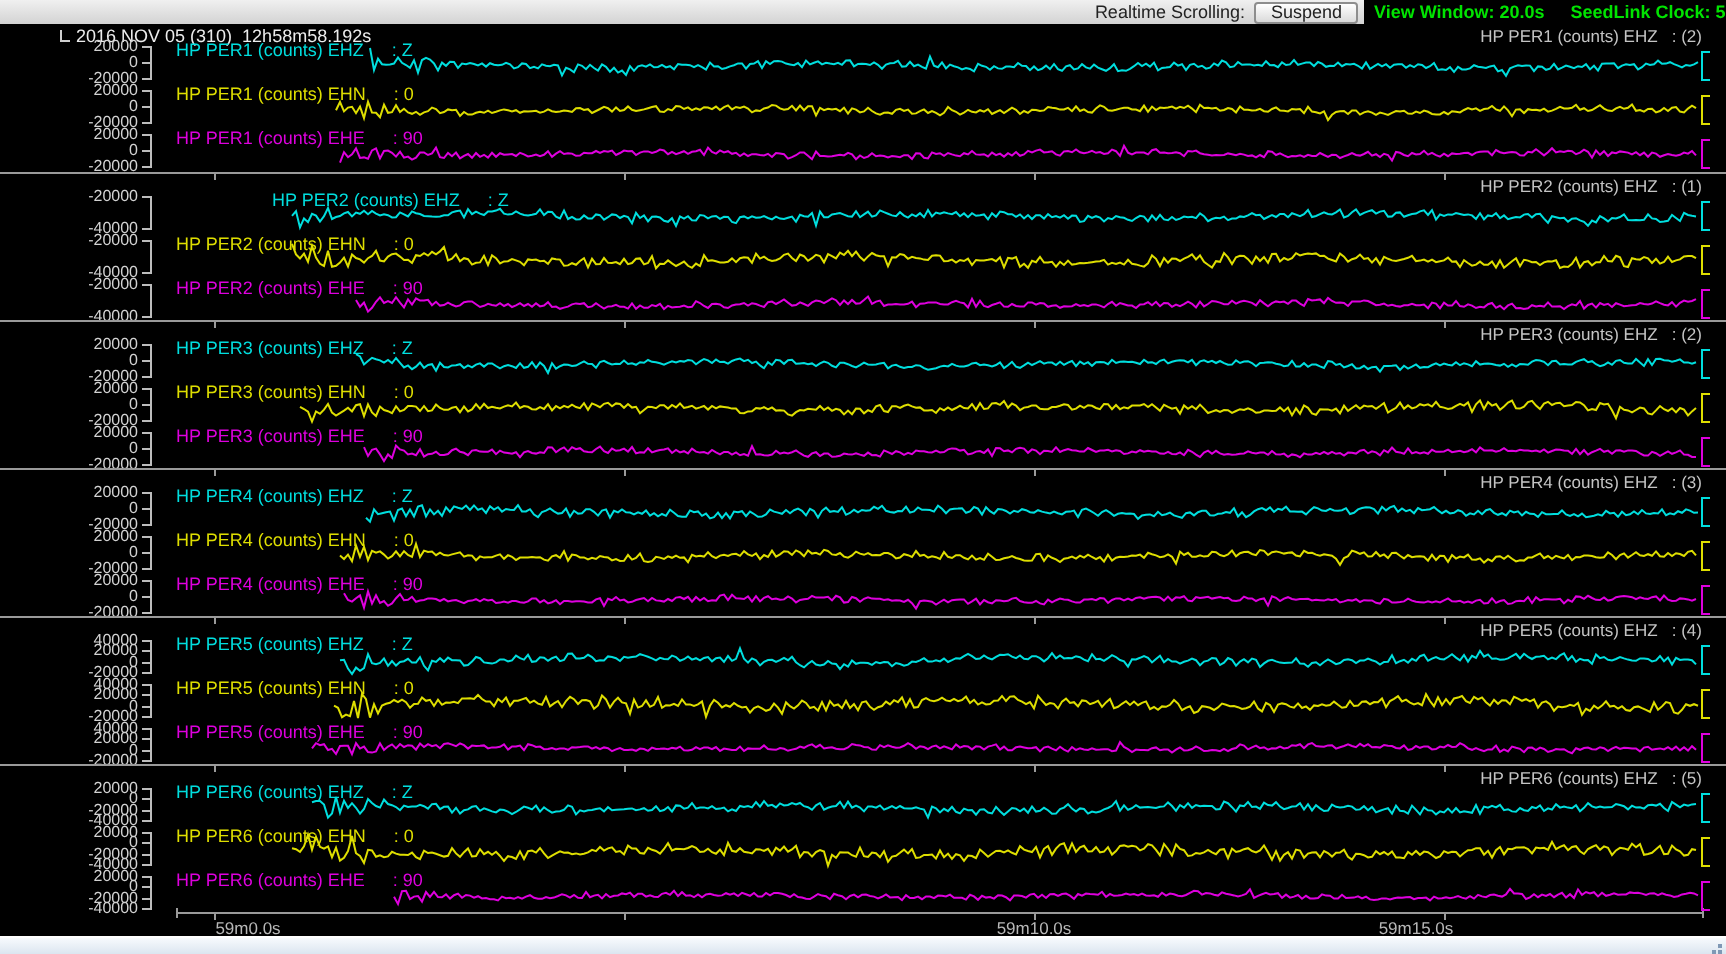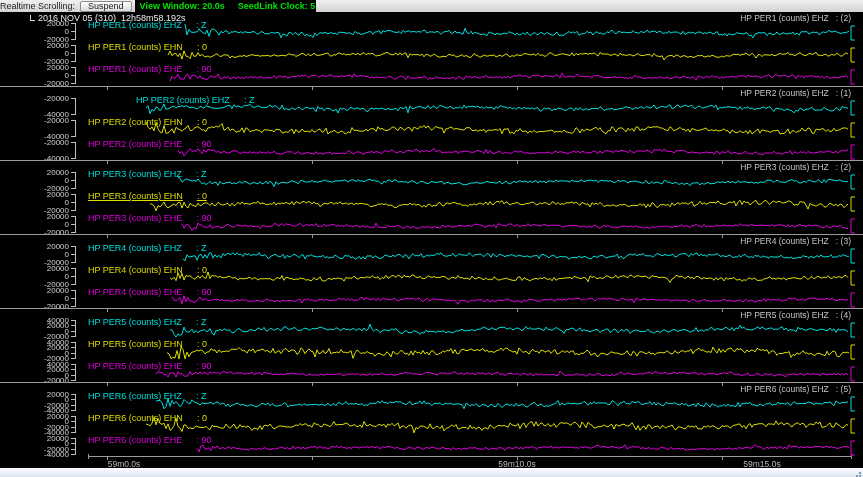"Realtime Scrolling:" .topbar { justify-content: none -> flex-end }
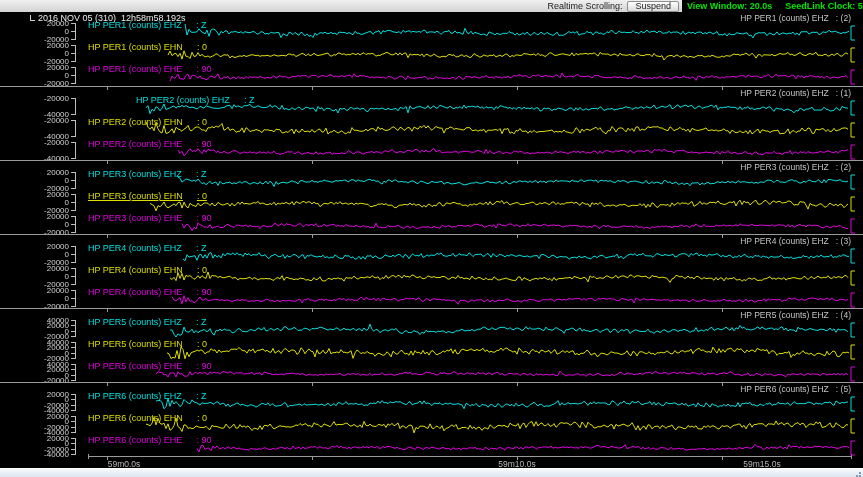"HP PER3 (counts) EHN :" div.chan-label { text-decoration: underline -> none }
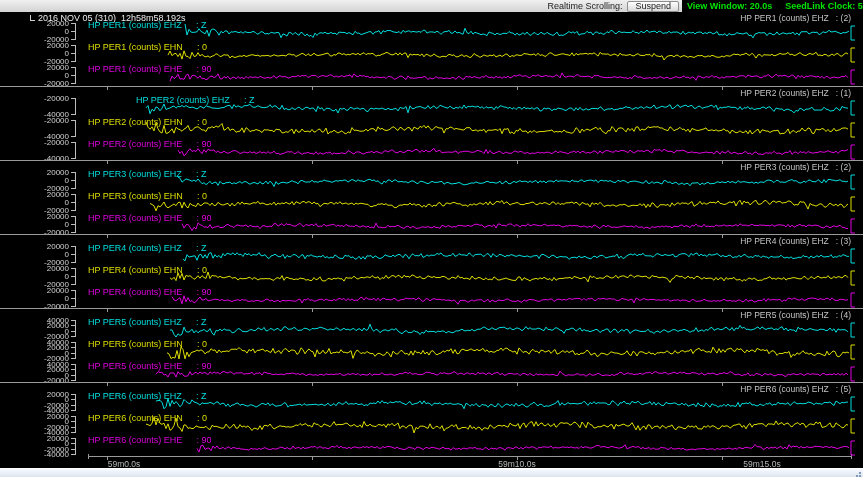"59m15.0s" div.axis-label { left: 762px -> 708px }
